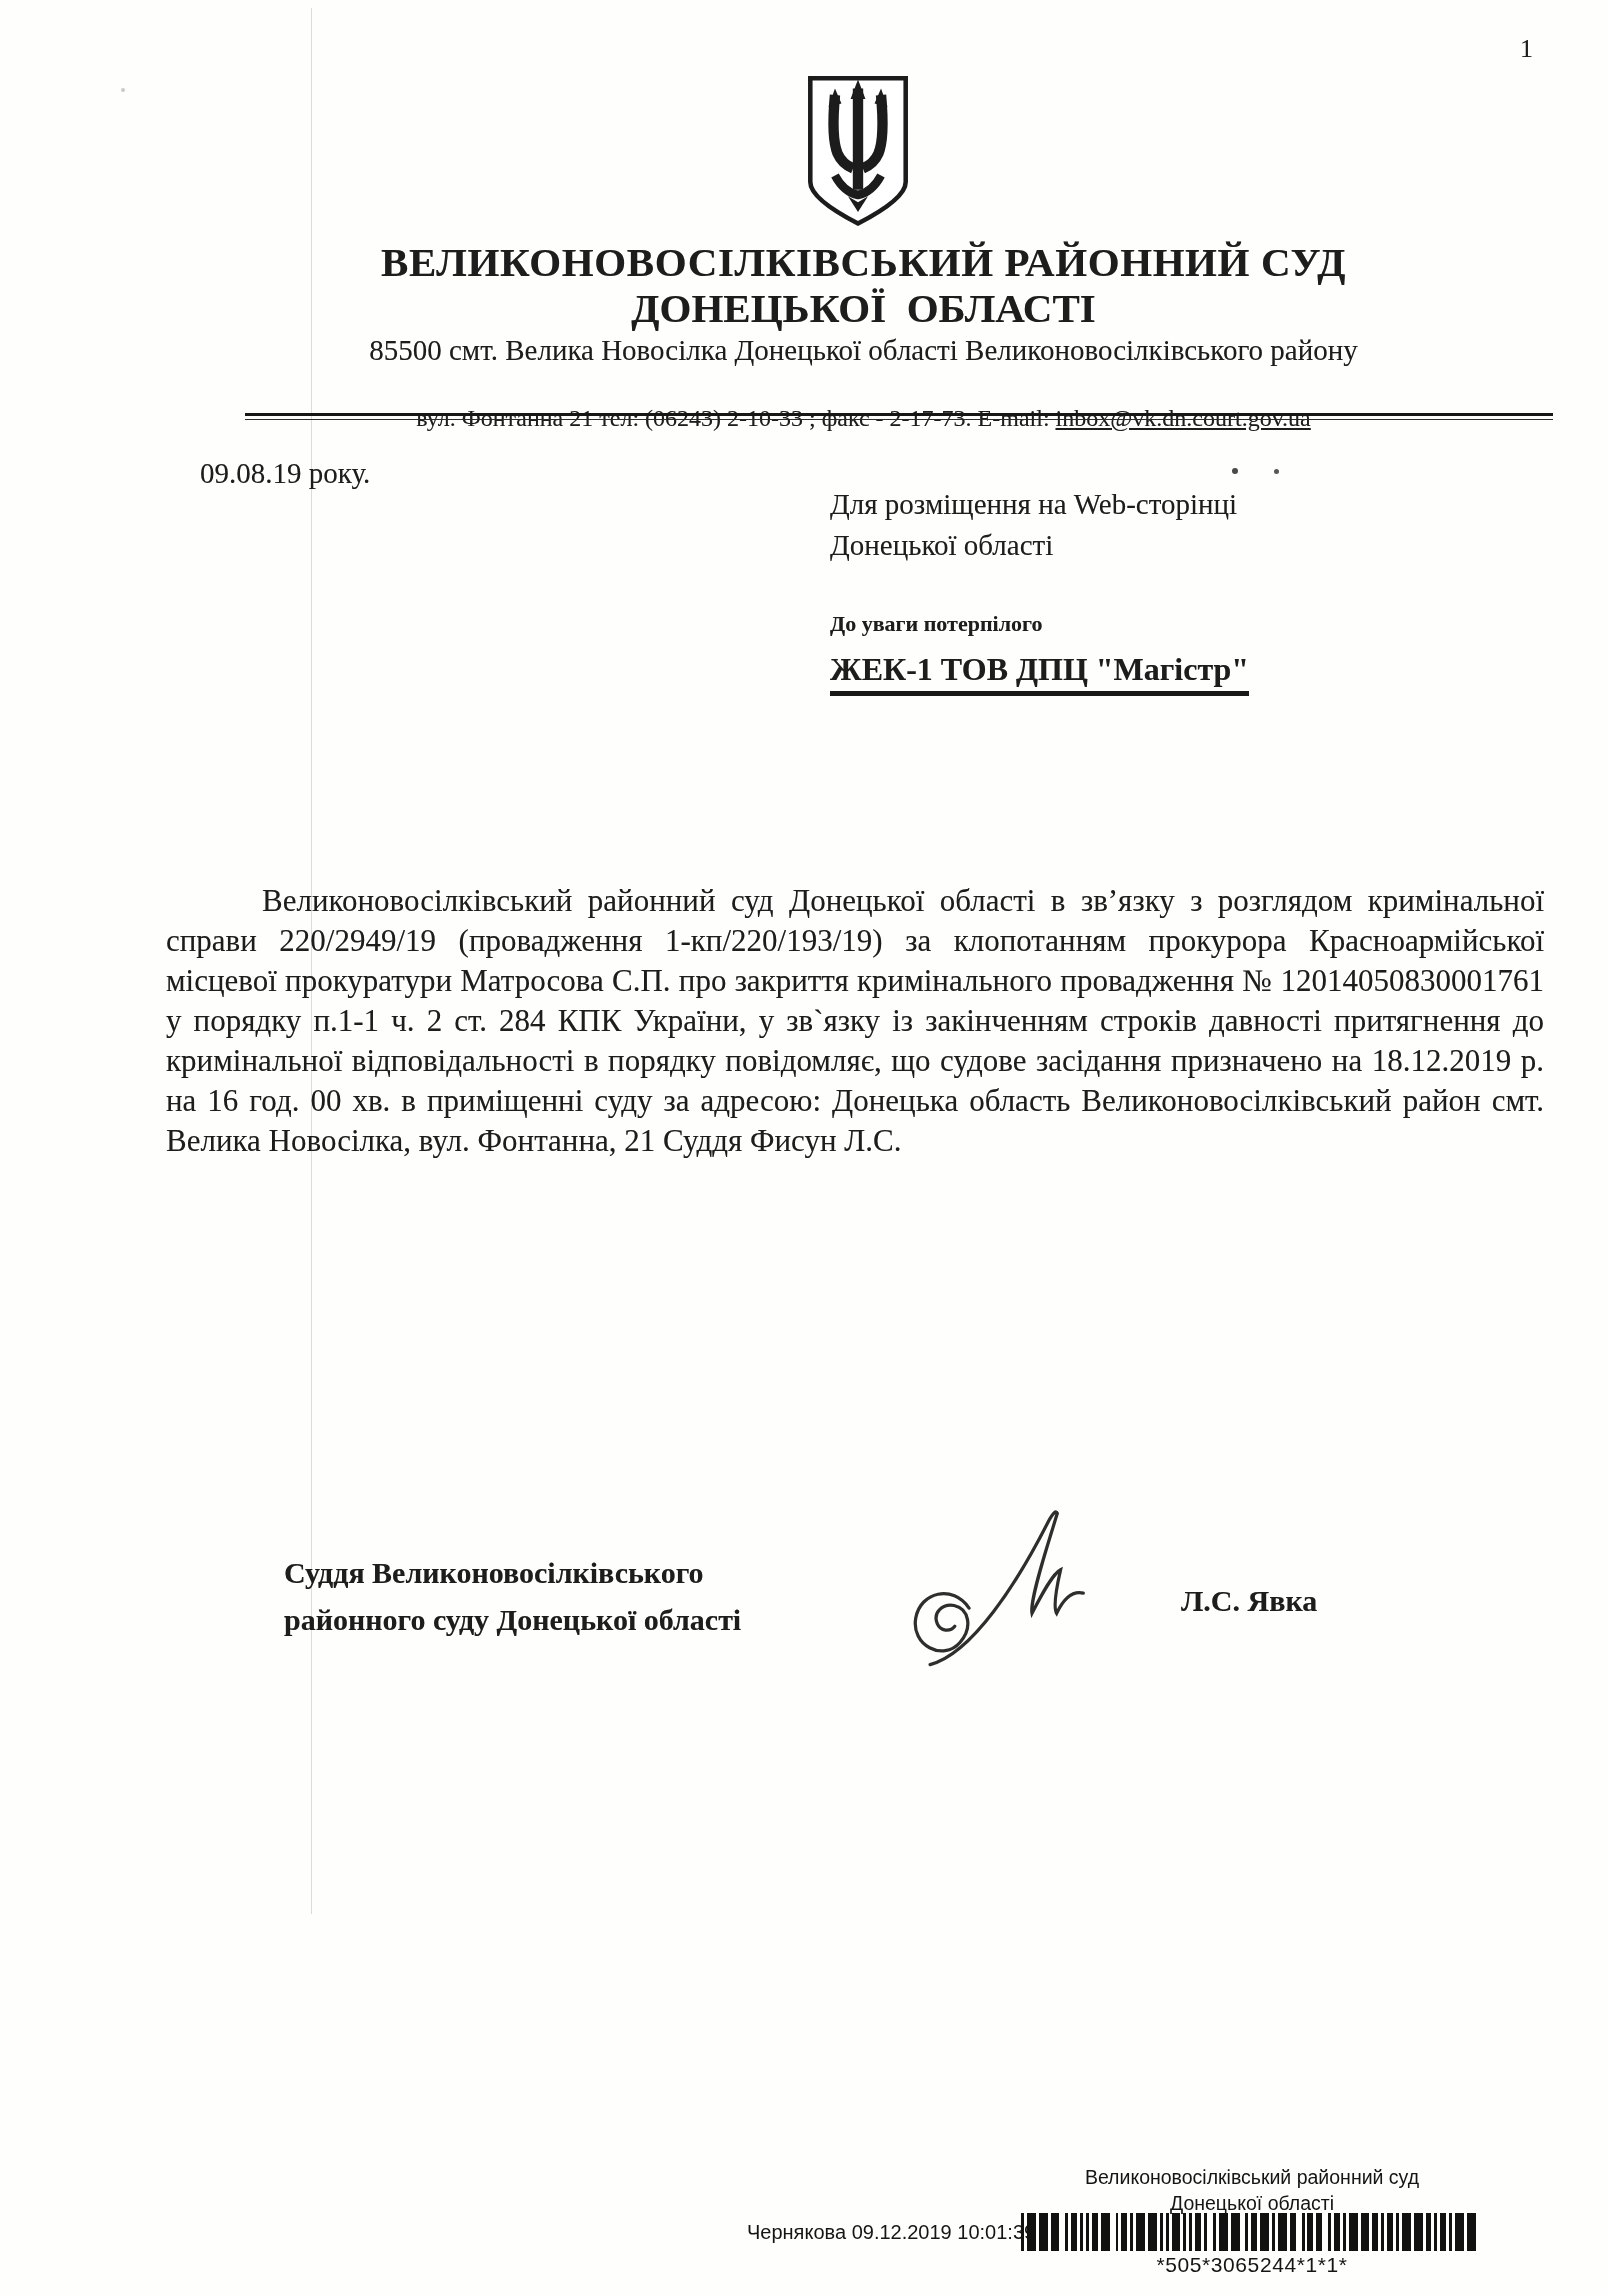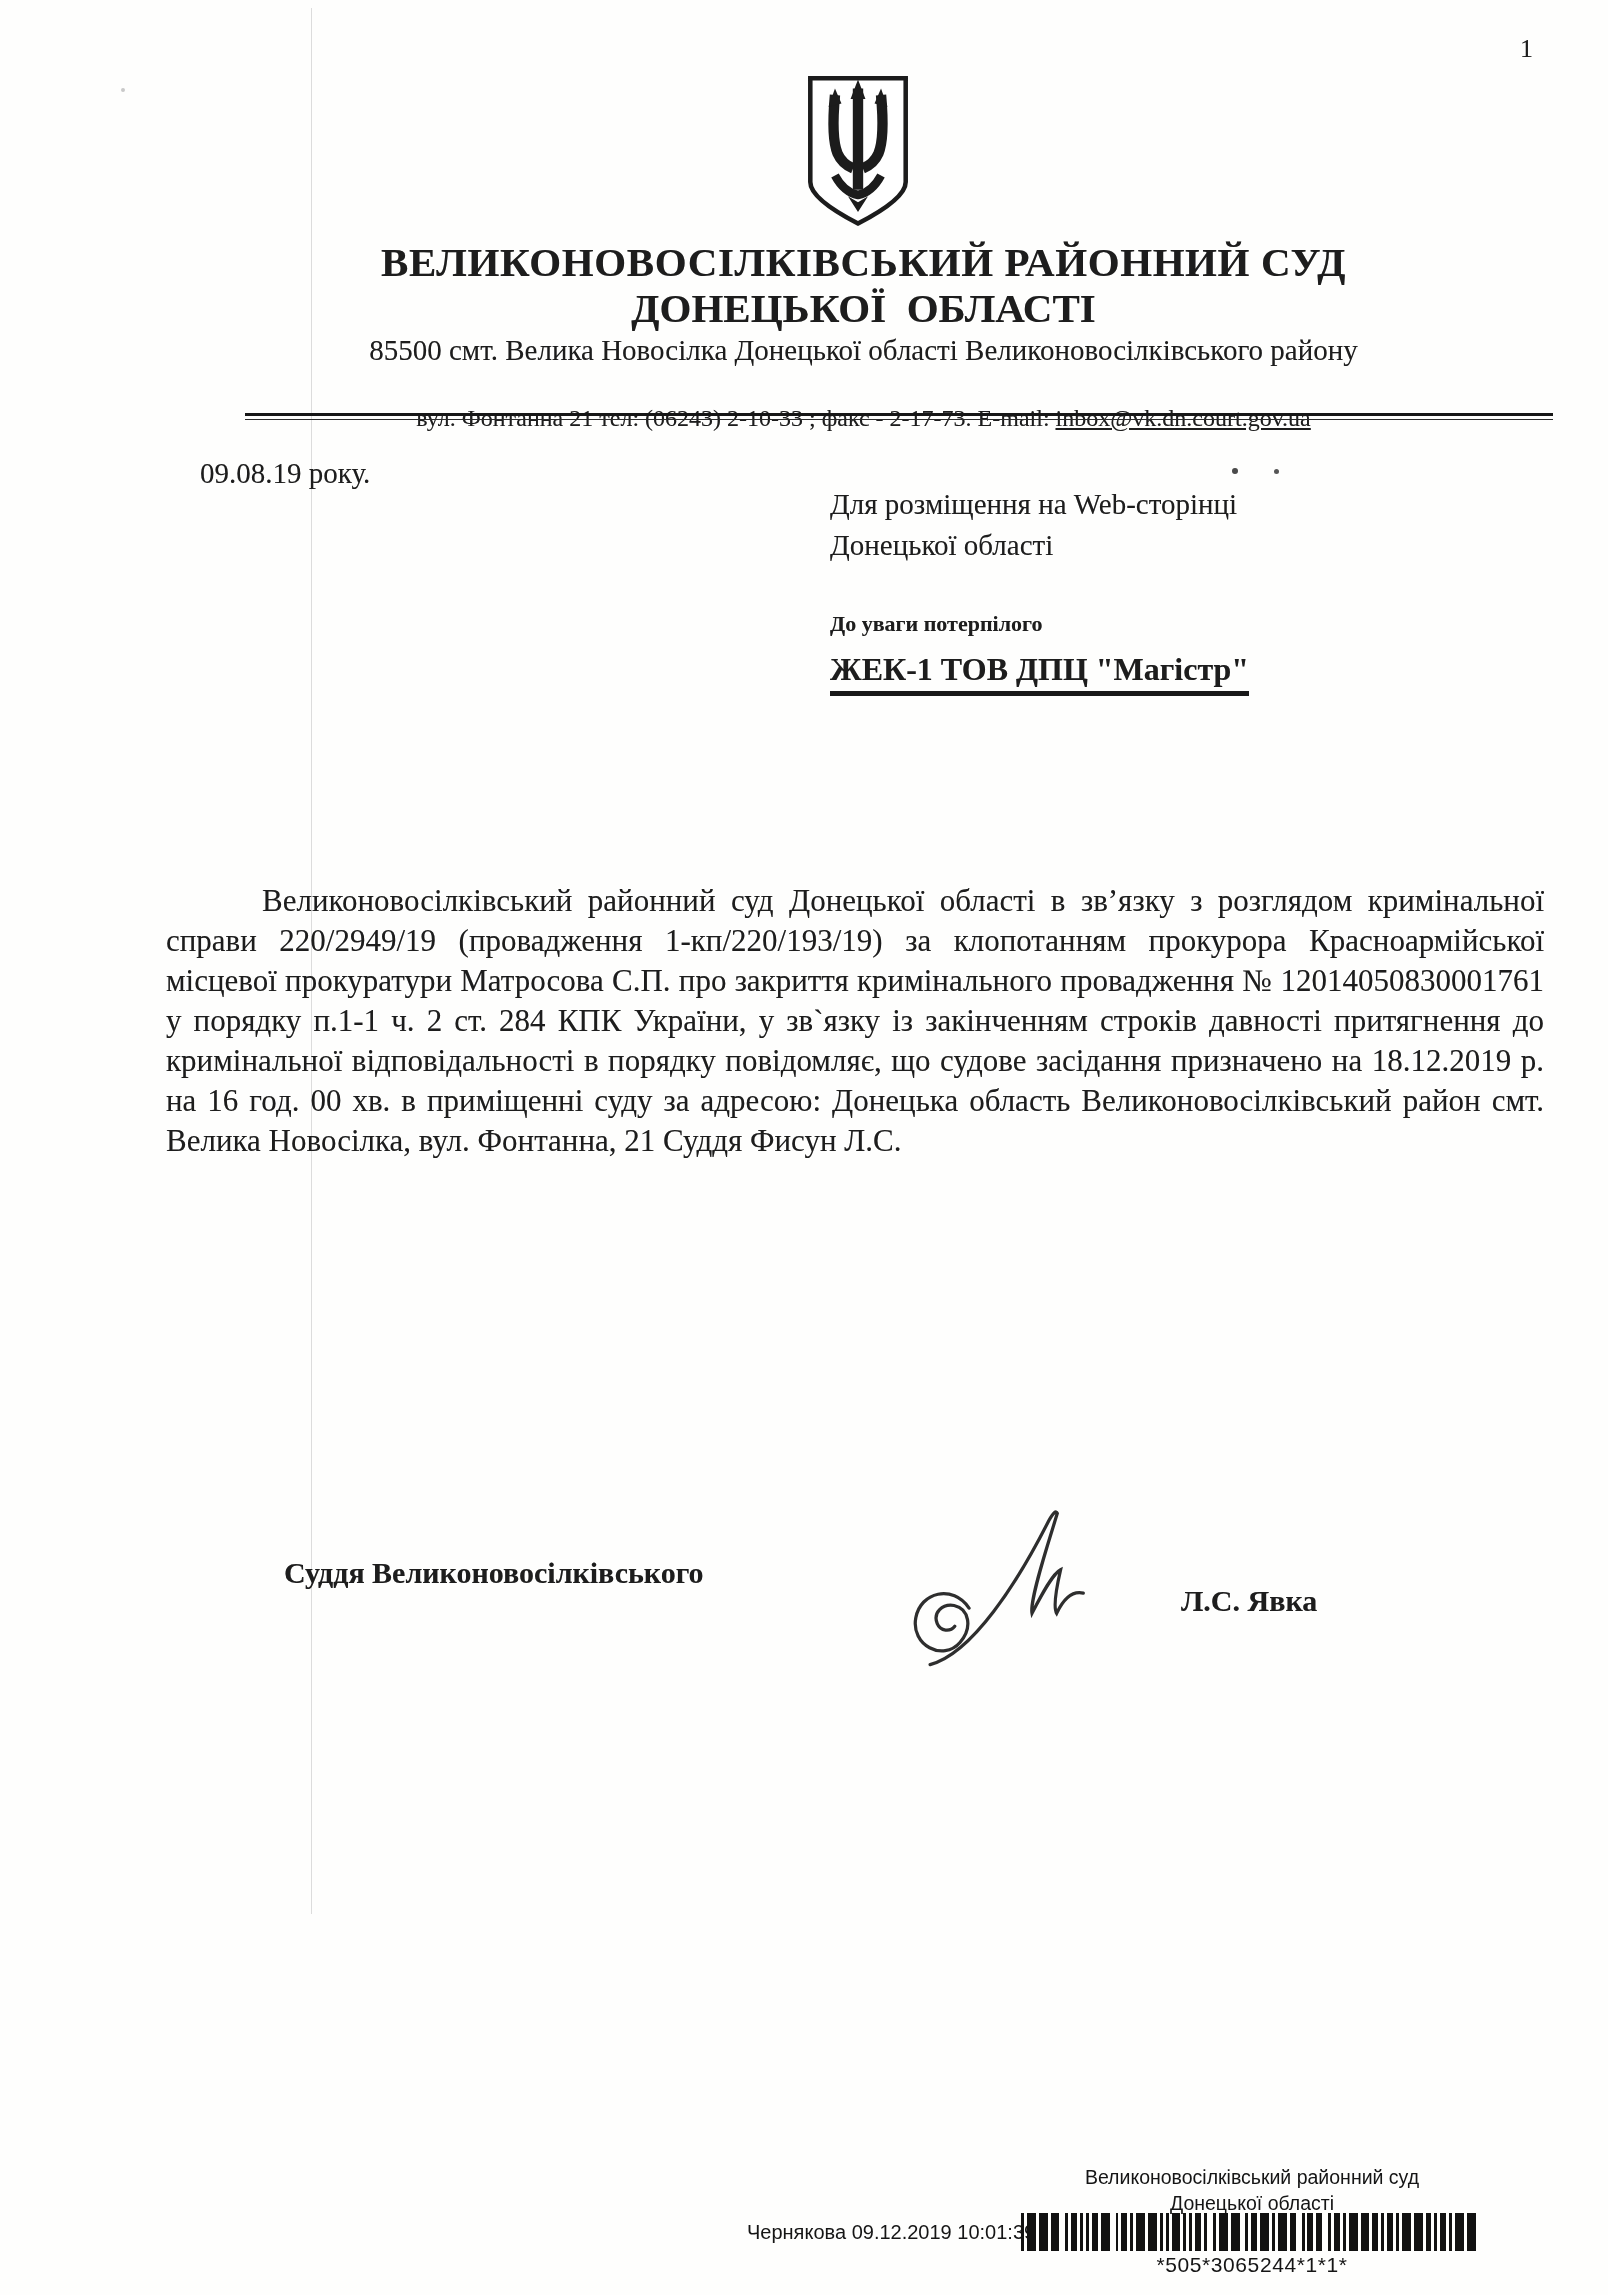"районного суду Донецької області" div { html: none -> <div>районного суду Донецької області</div> }
